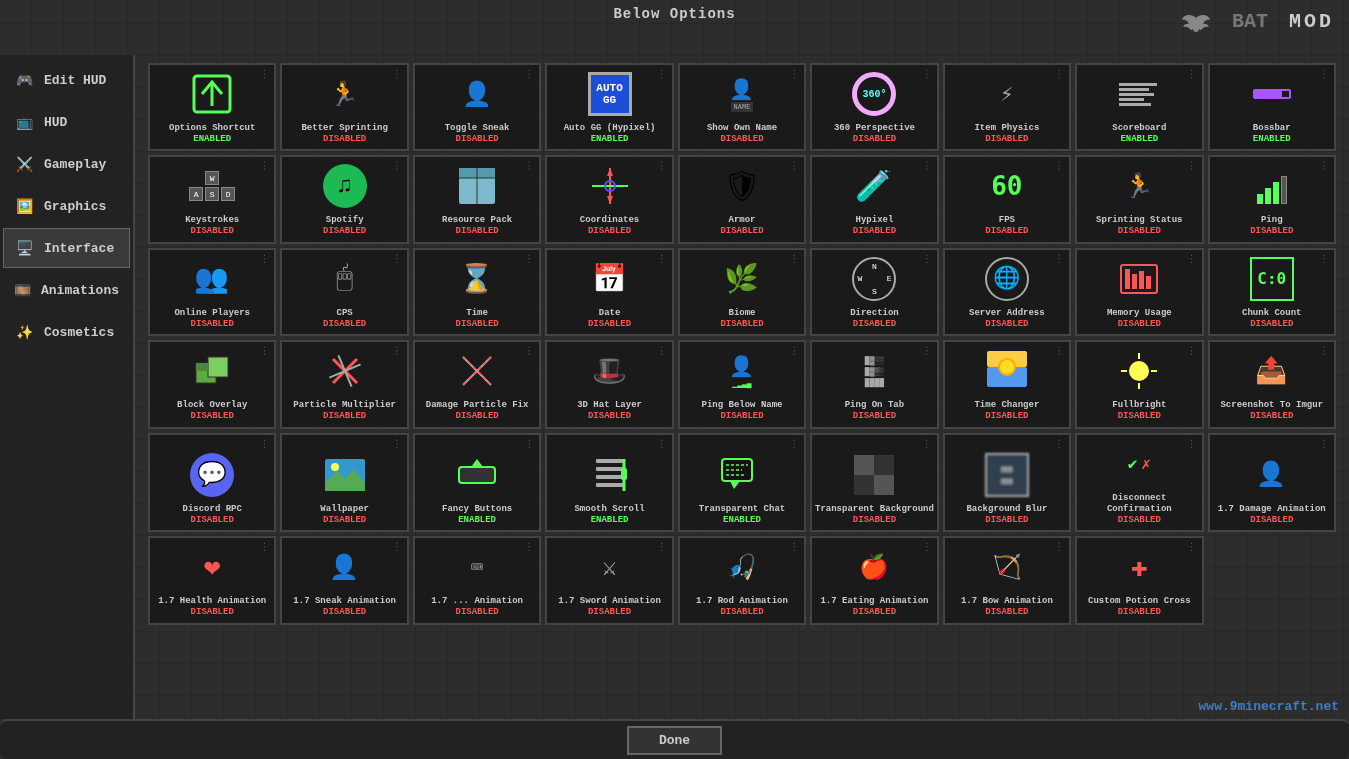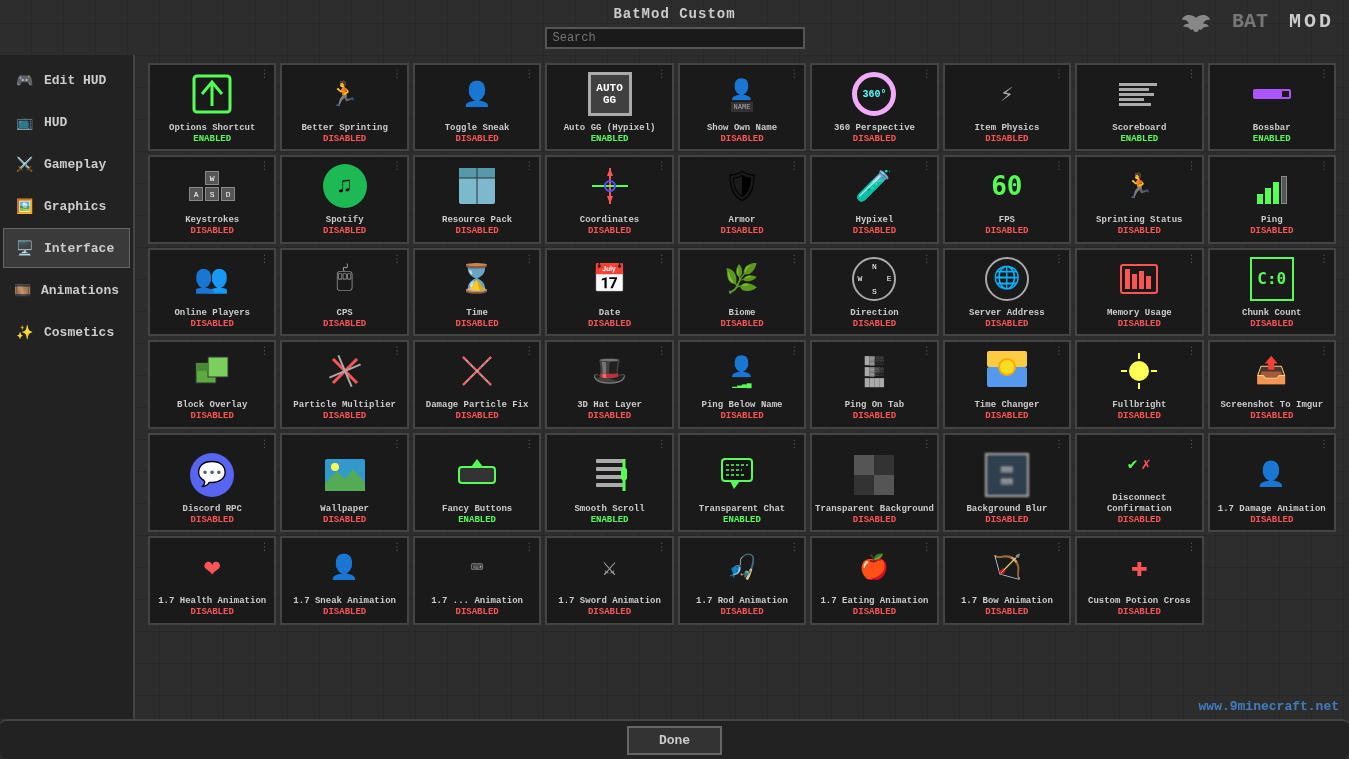"BatMod Custom" div.title { text: BatMod Custom -> Below Options }
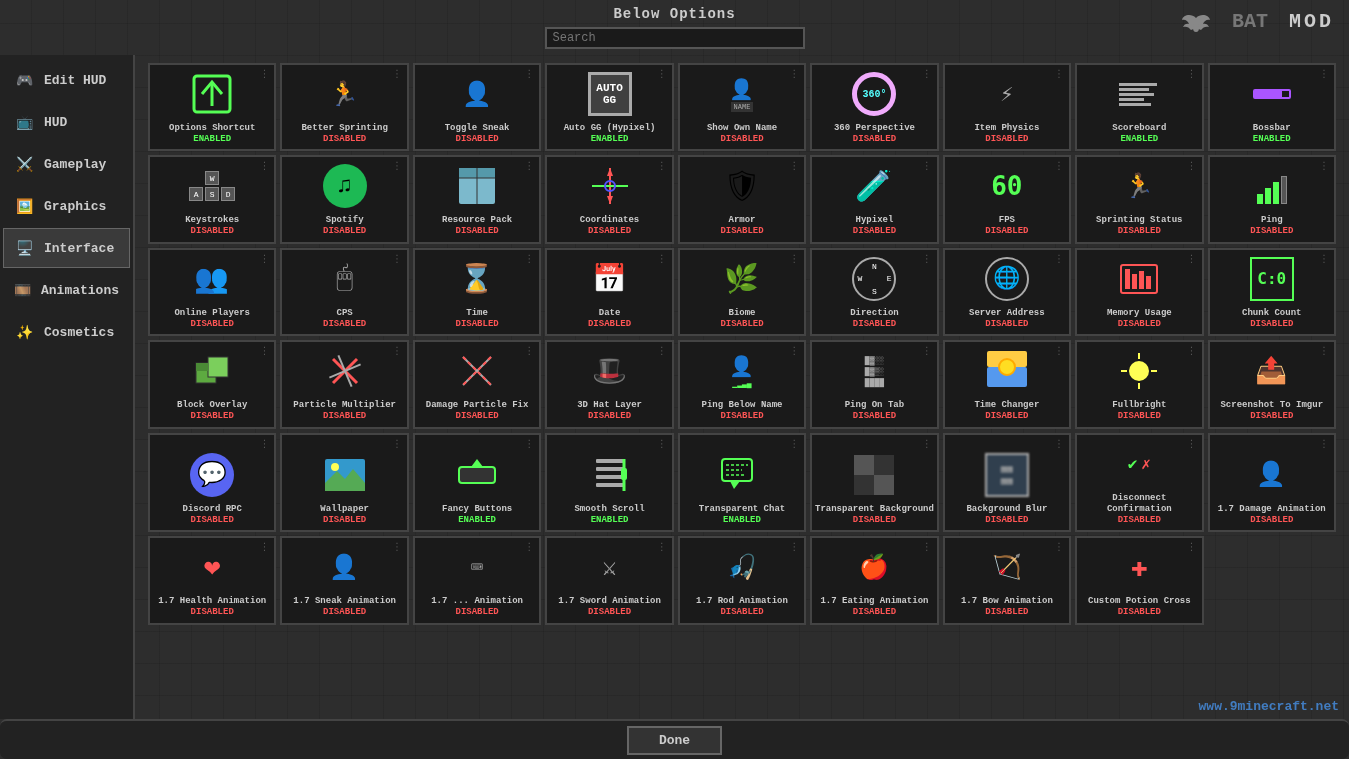"Search" div.search-bar { html: <div> <input> </div> -> none }
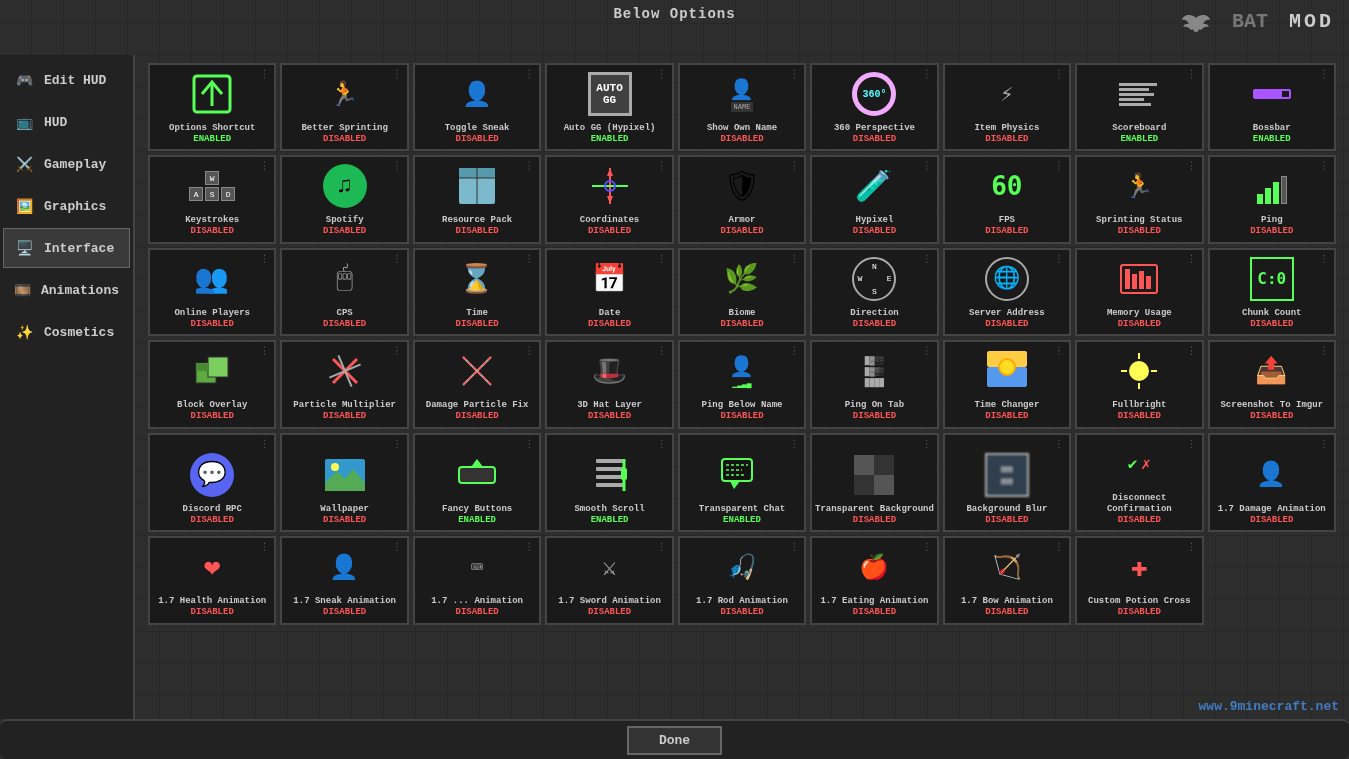"AUTO" div { background: #404040 -> #1d4ed8 }
